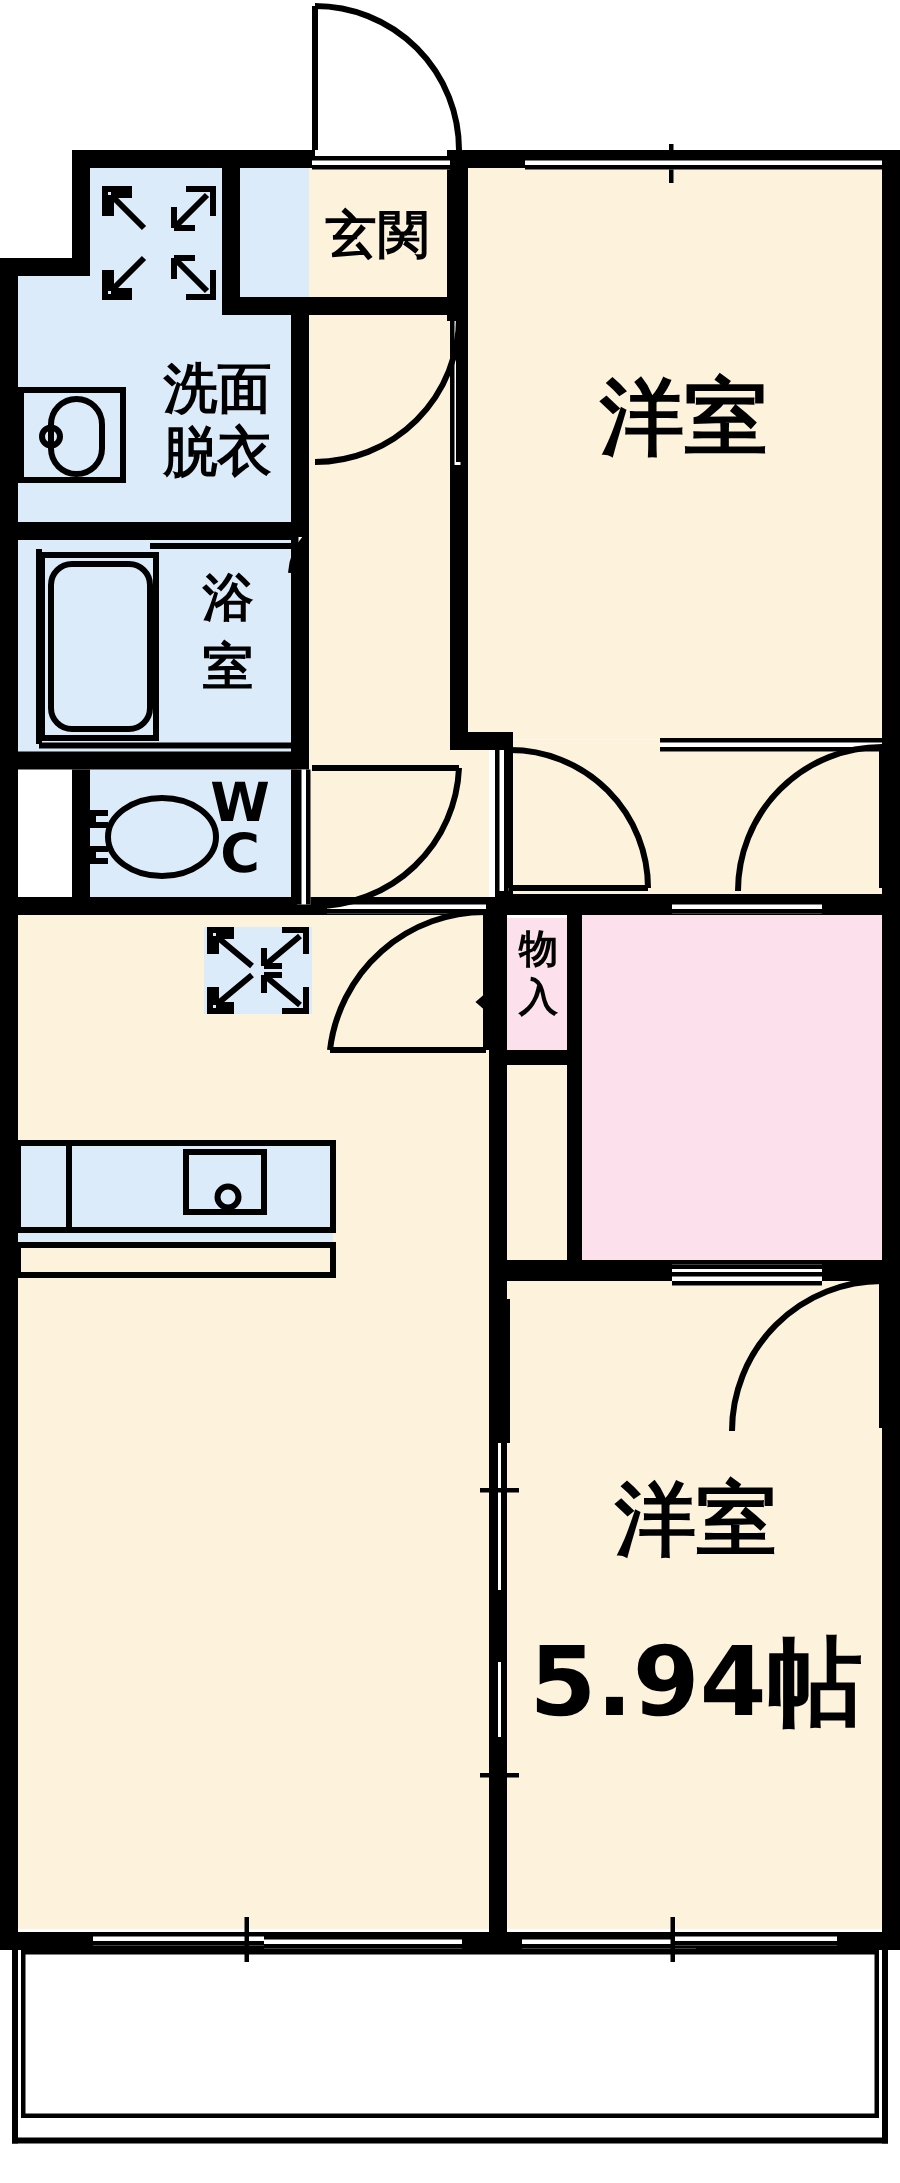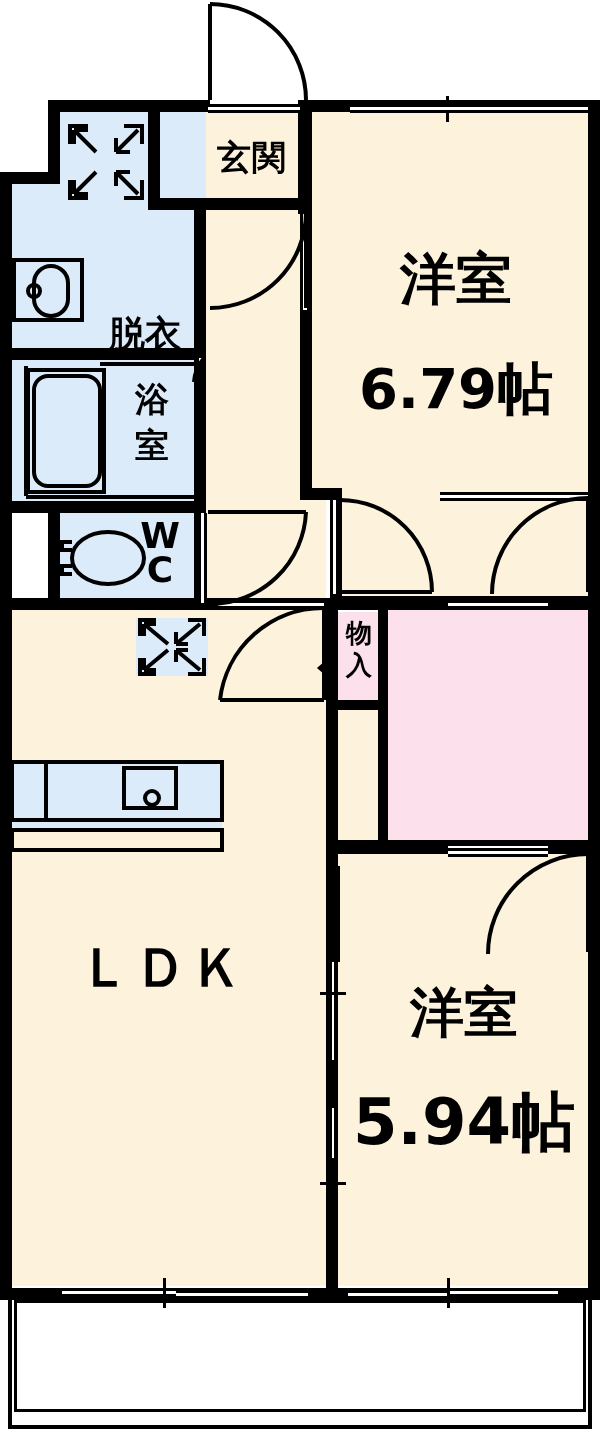"洗面" div.lbl { html: none -> <div>洗面</div> }
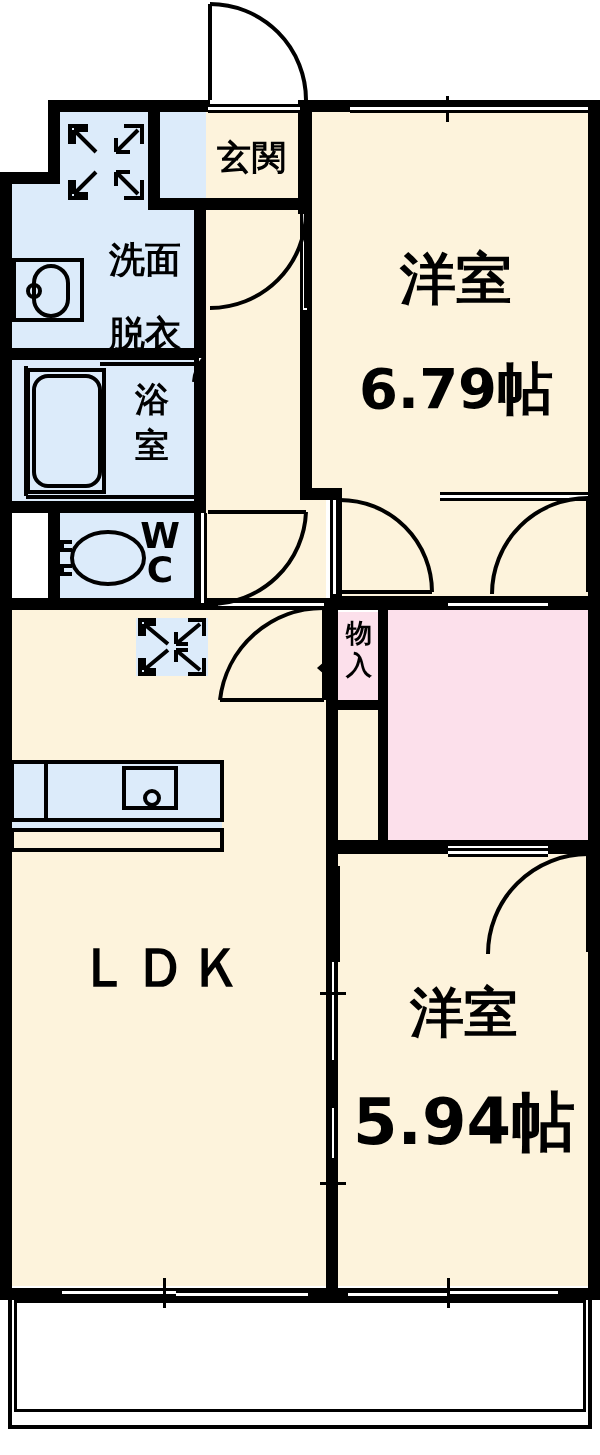"脱衣" div.lbl { margin-top: 32px -> none }
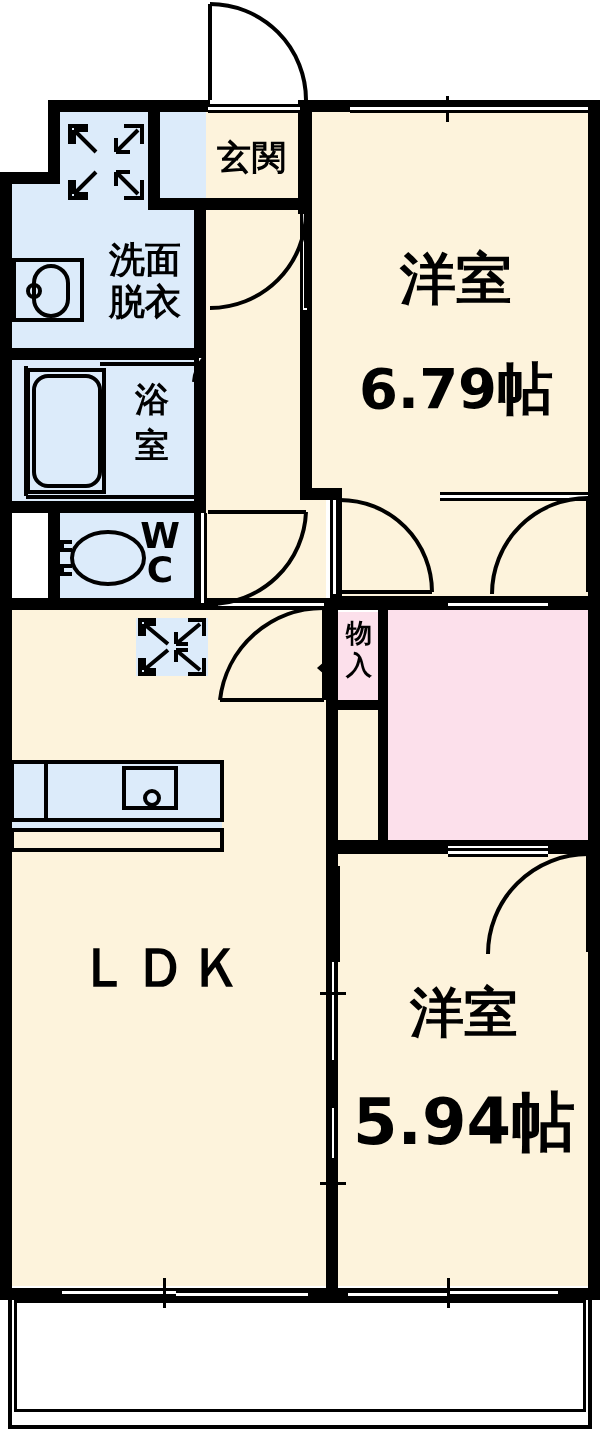"6.79帖" div.lbl { html: <div>6.79帖</div> -> none }
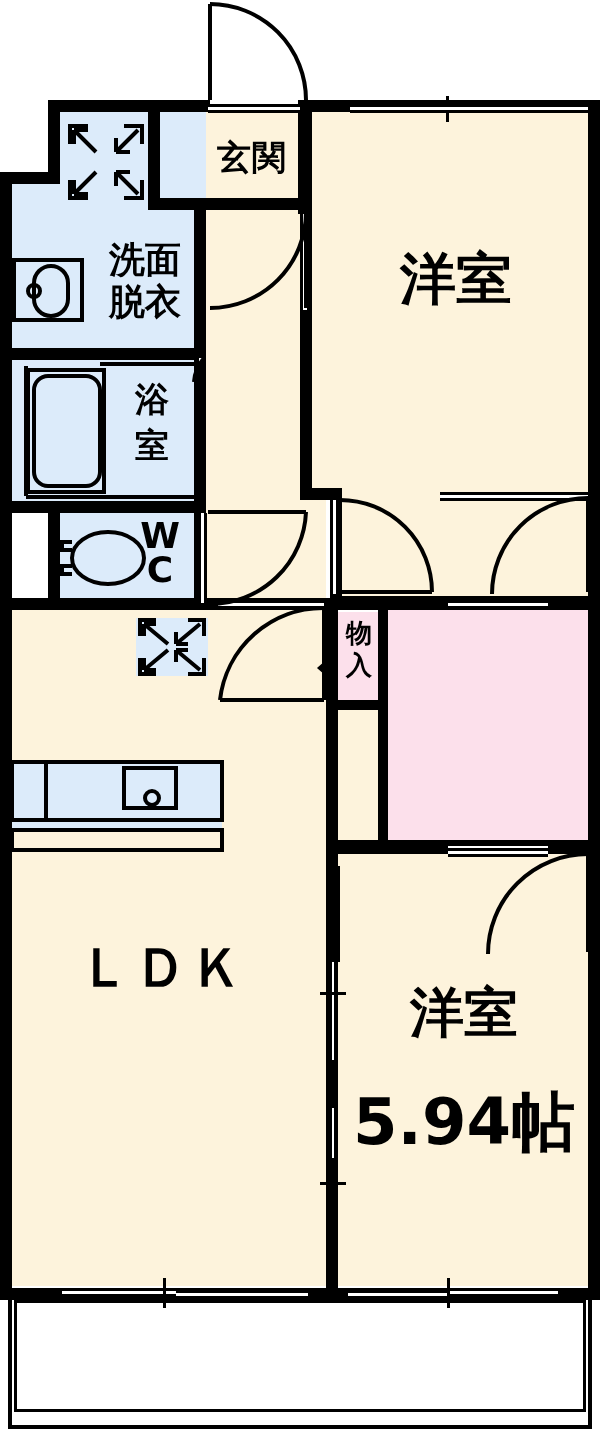"ＬＤＫ" div.lbl { html: <div>ＬＤＫ</div> -> none }
